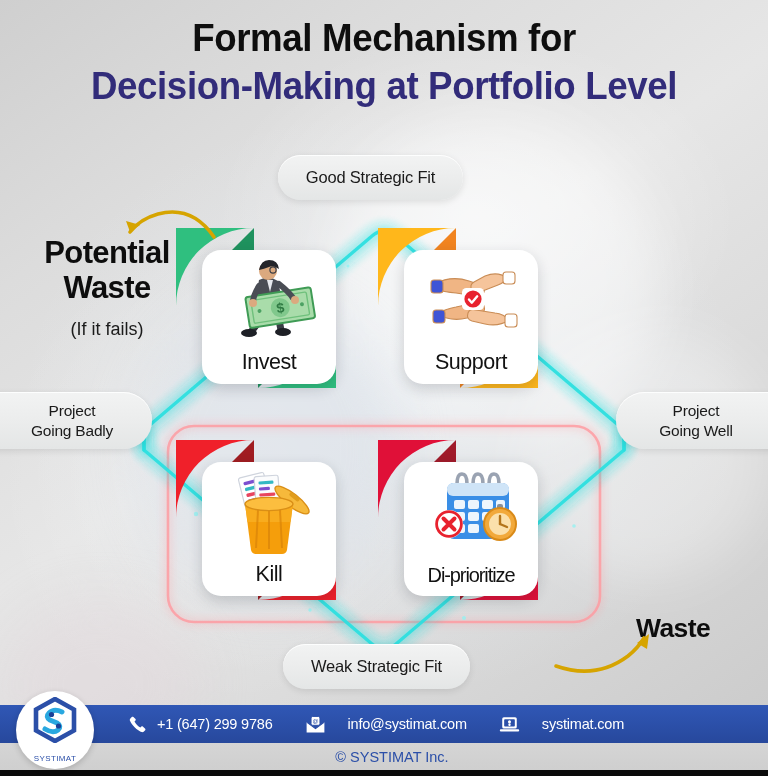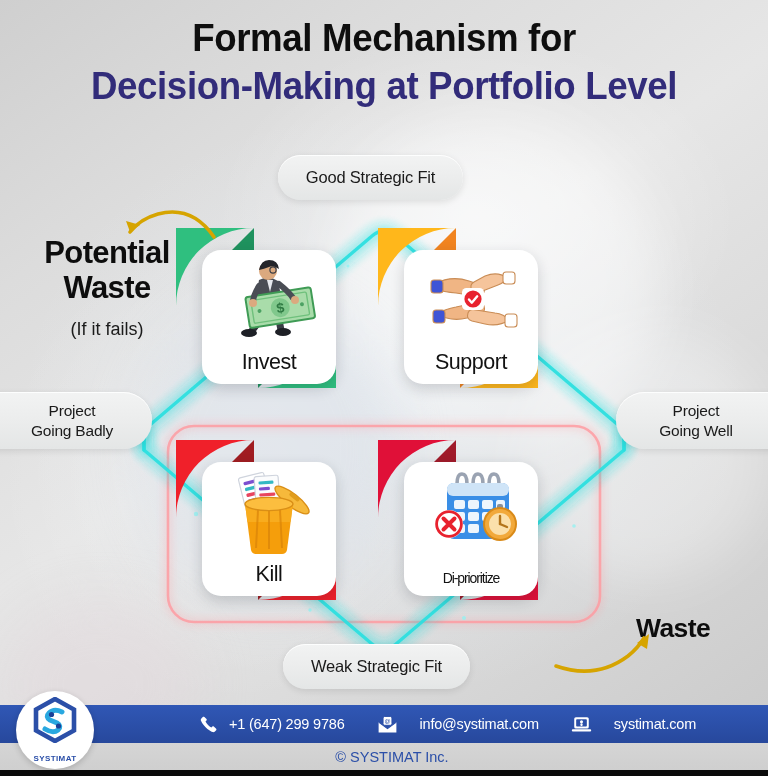"Di-prioritize" .card .clabel.tight { font-size: 14px -> 20px }
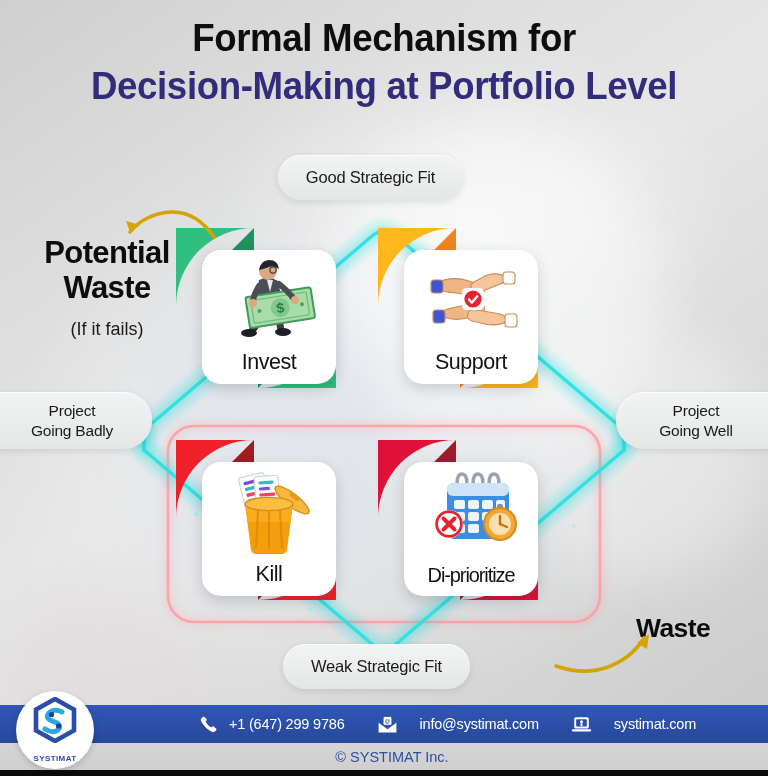"+1 (647) 299 9786" .footer-bar { justify-content: center -> none }
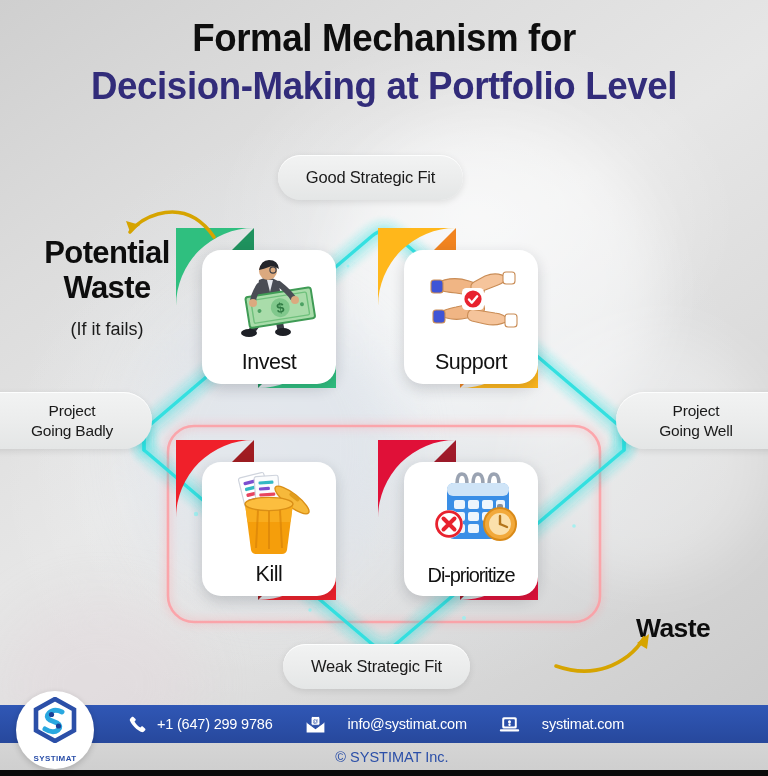"SYSTIMAT" .logo-badge .lname { font-weight: bold -> normal }
